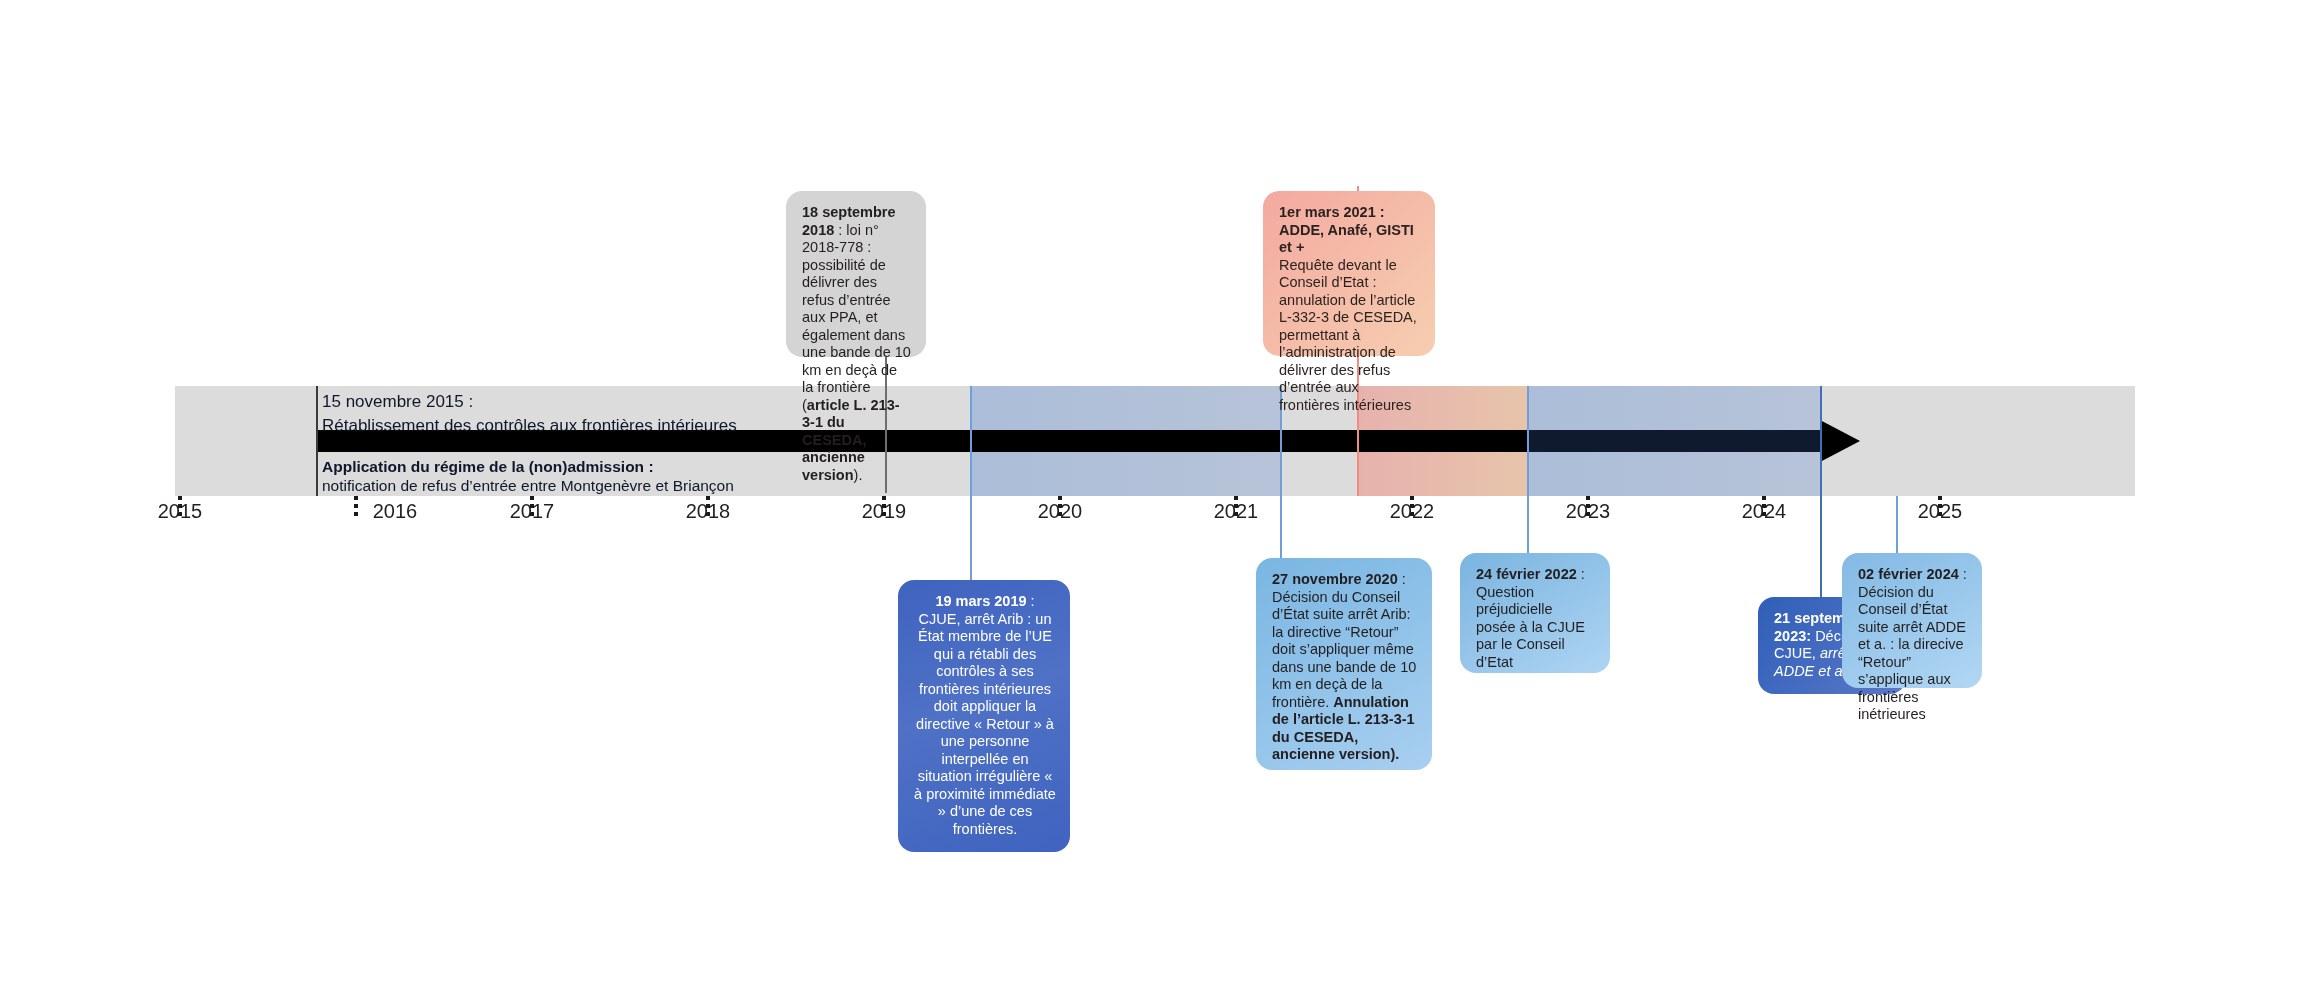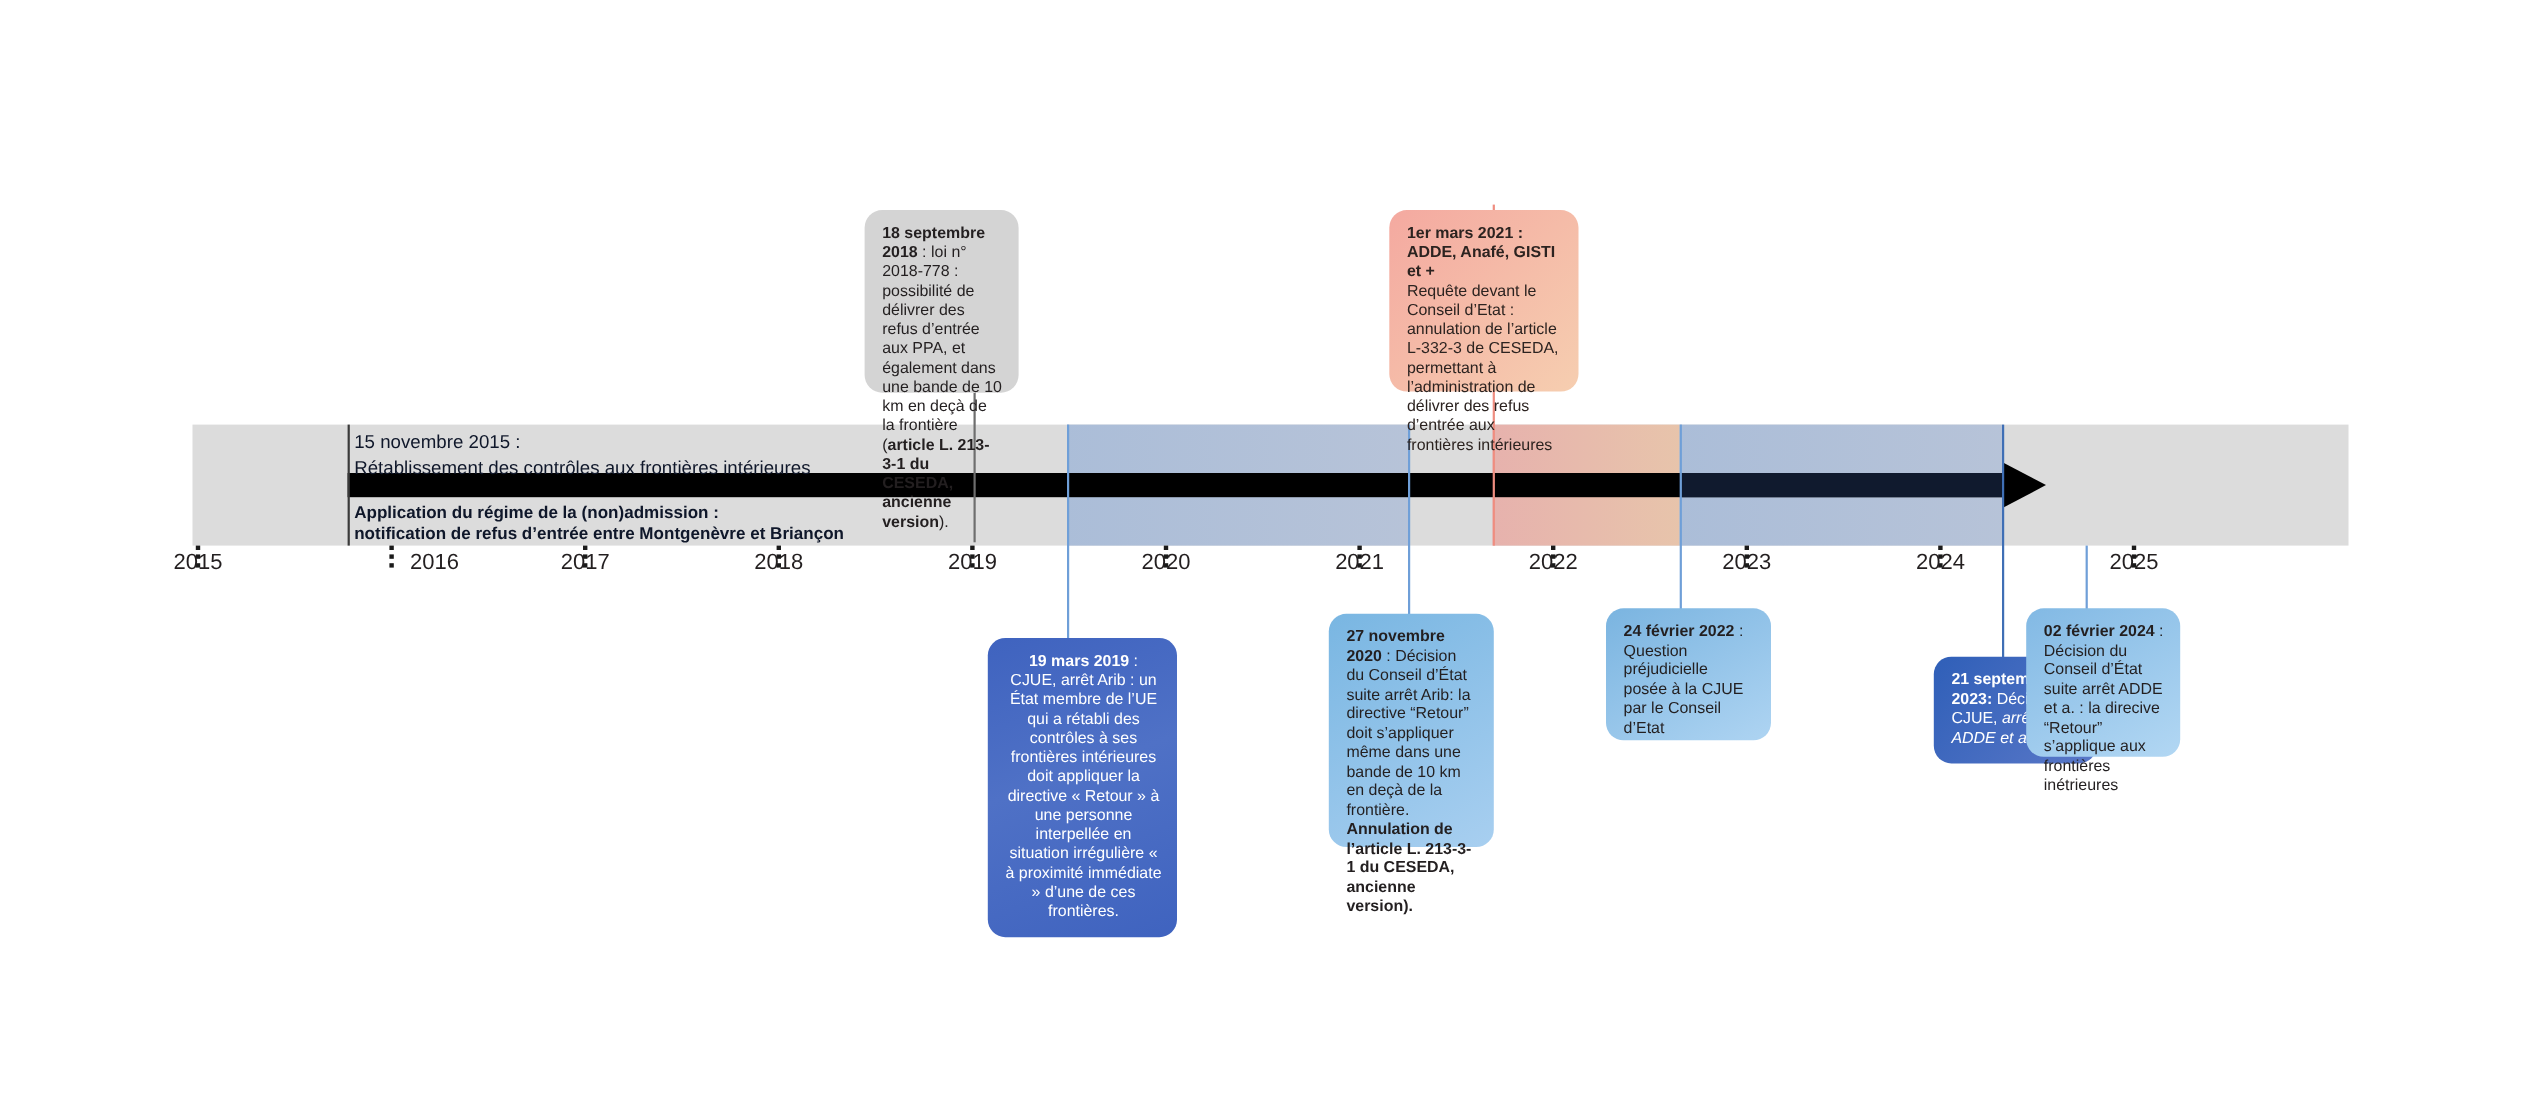"notification de refus d’entrée entre" .bt4 { font-weight: bold -> normal }
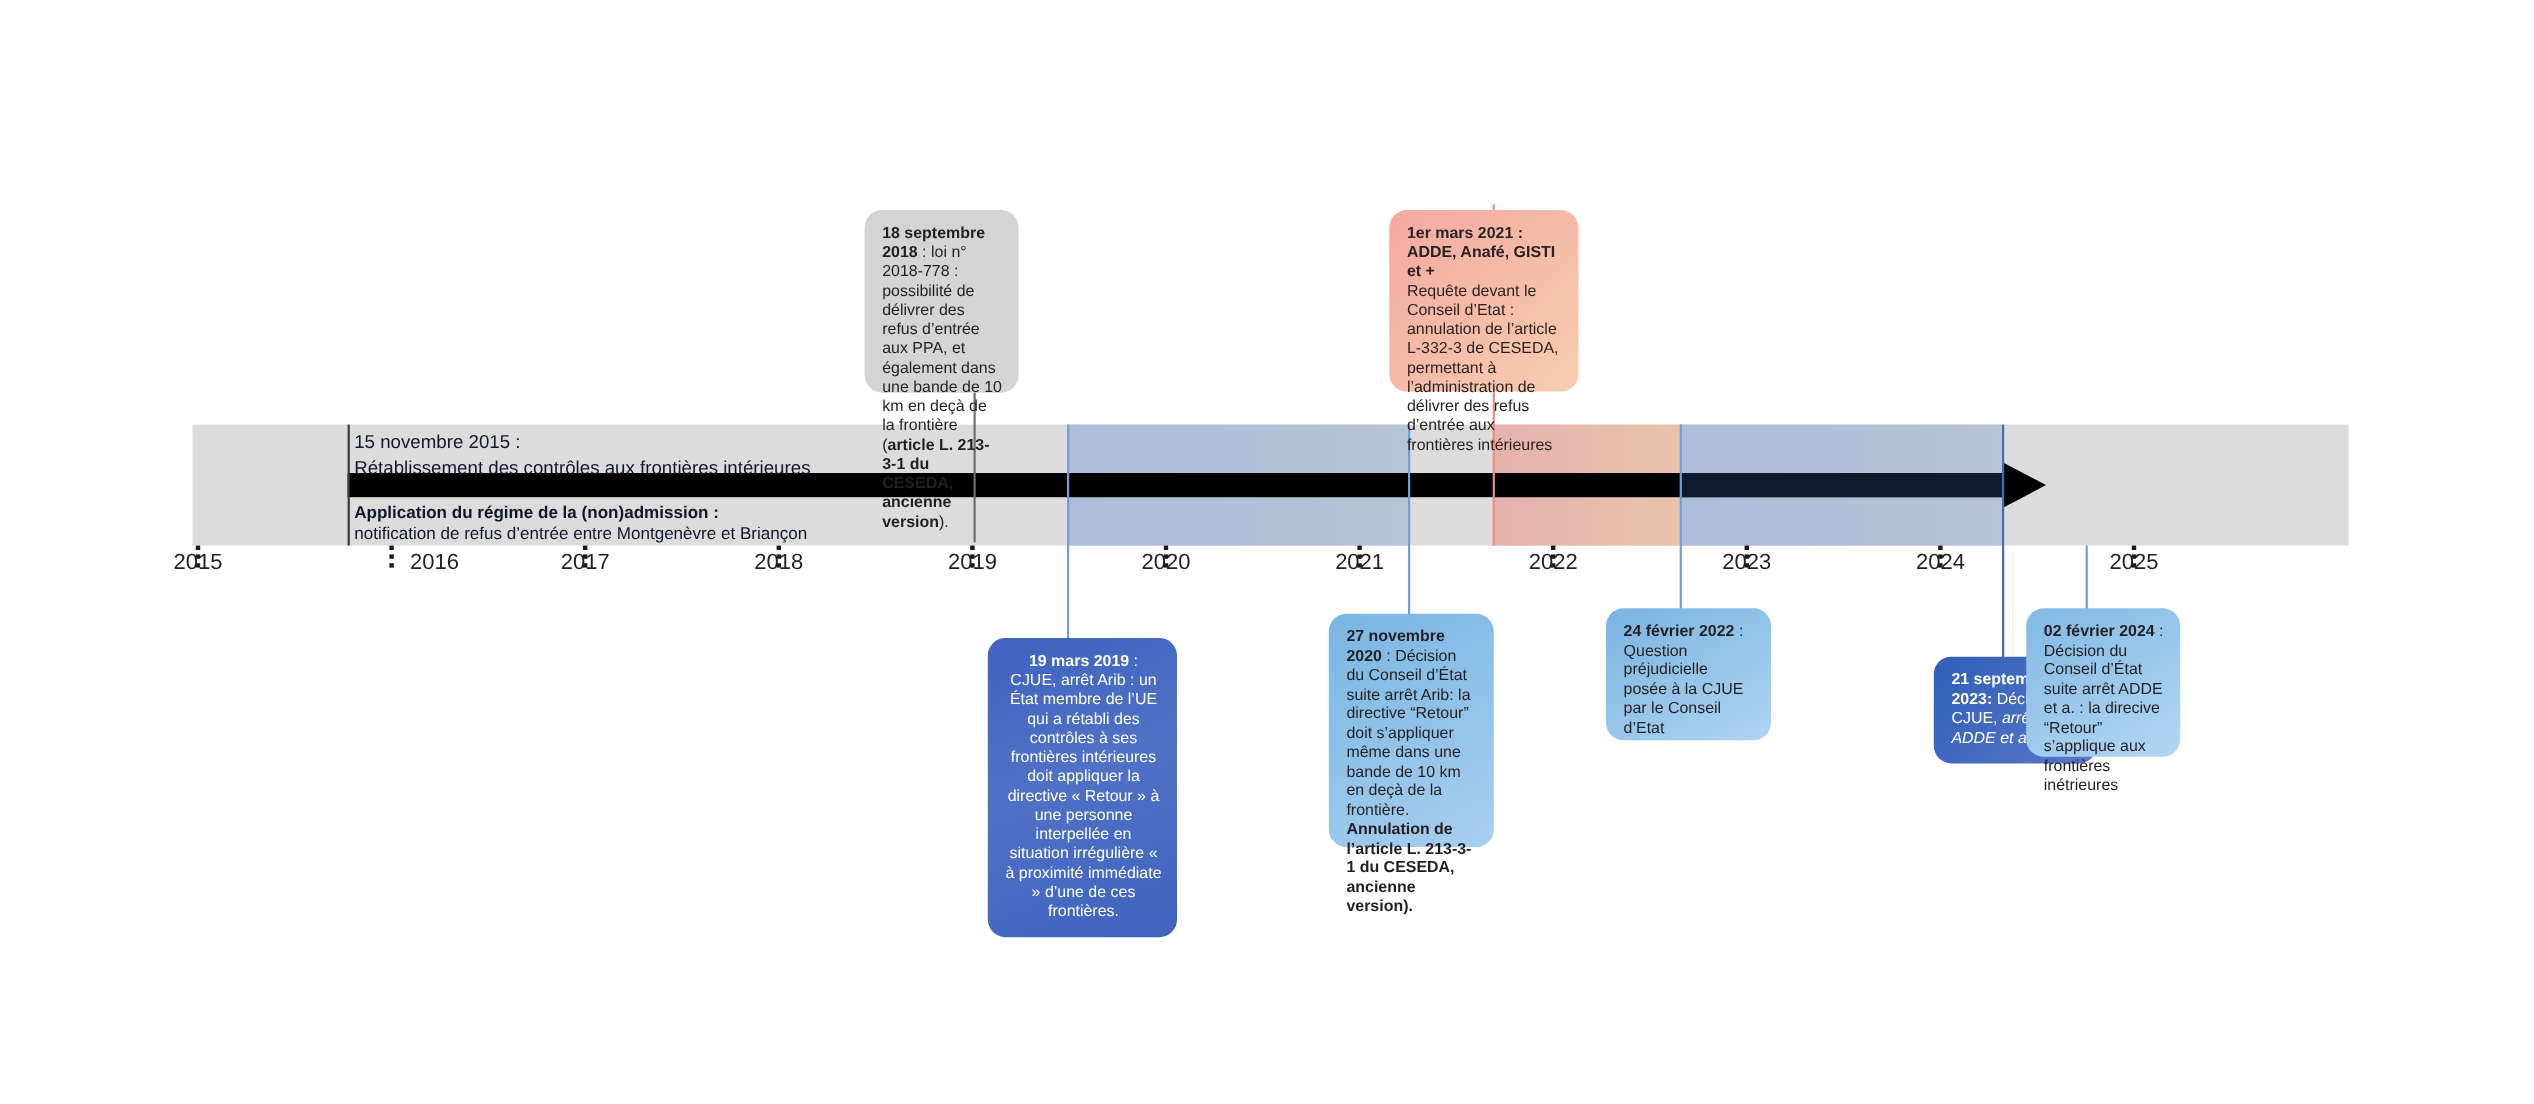"27 novembre 2020 : Décision" .c-2020 { left: 1208px -> 1256px; width: 150px -> 176px }
